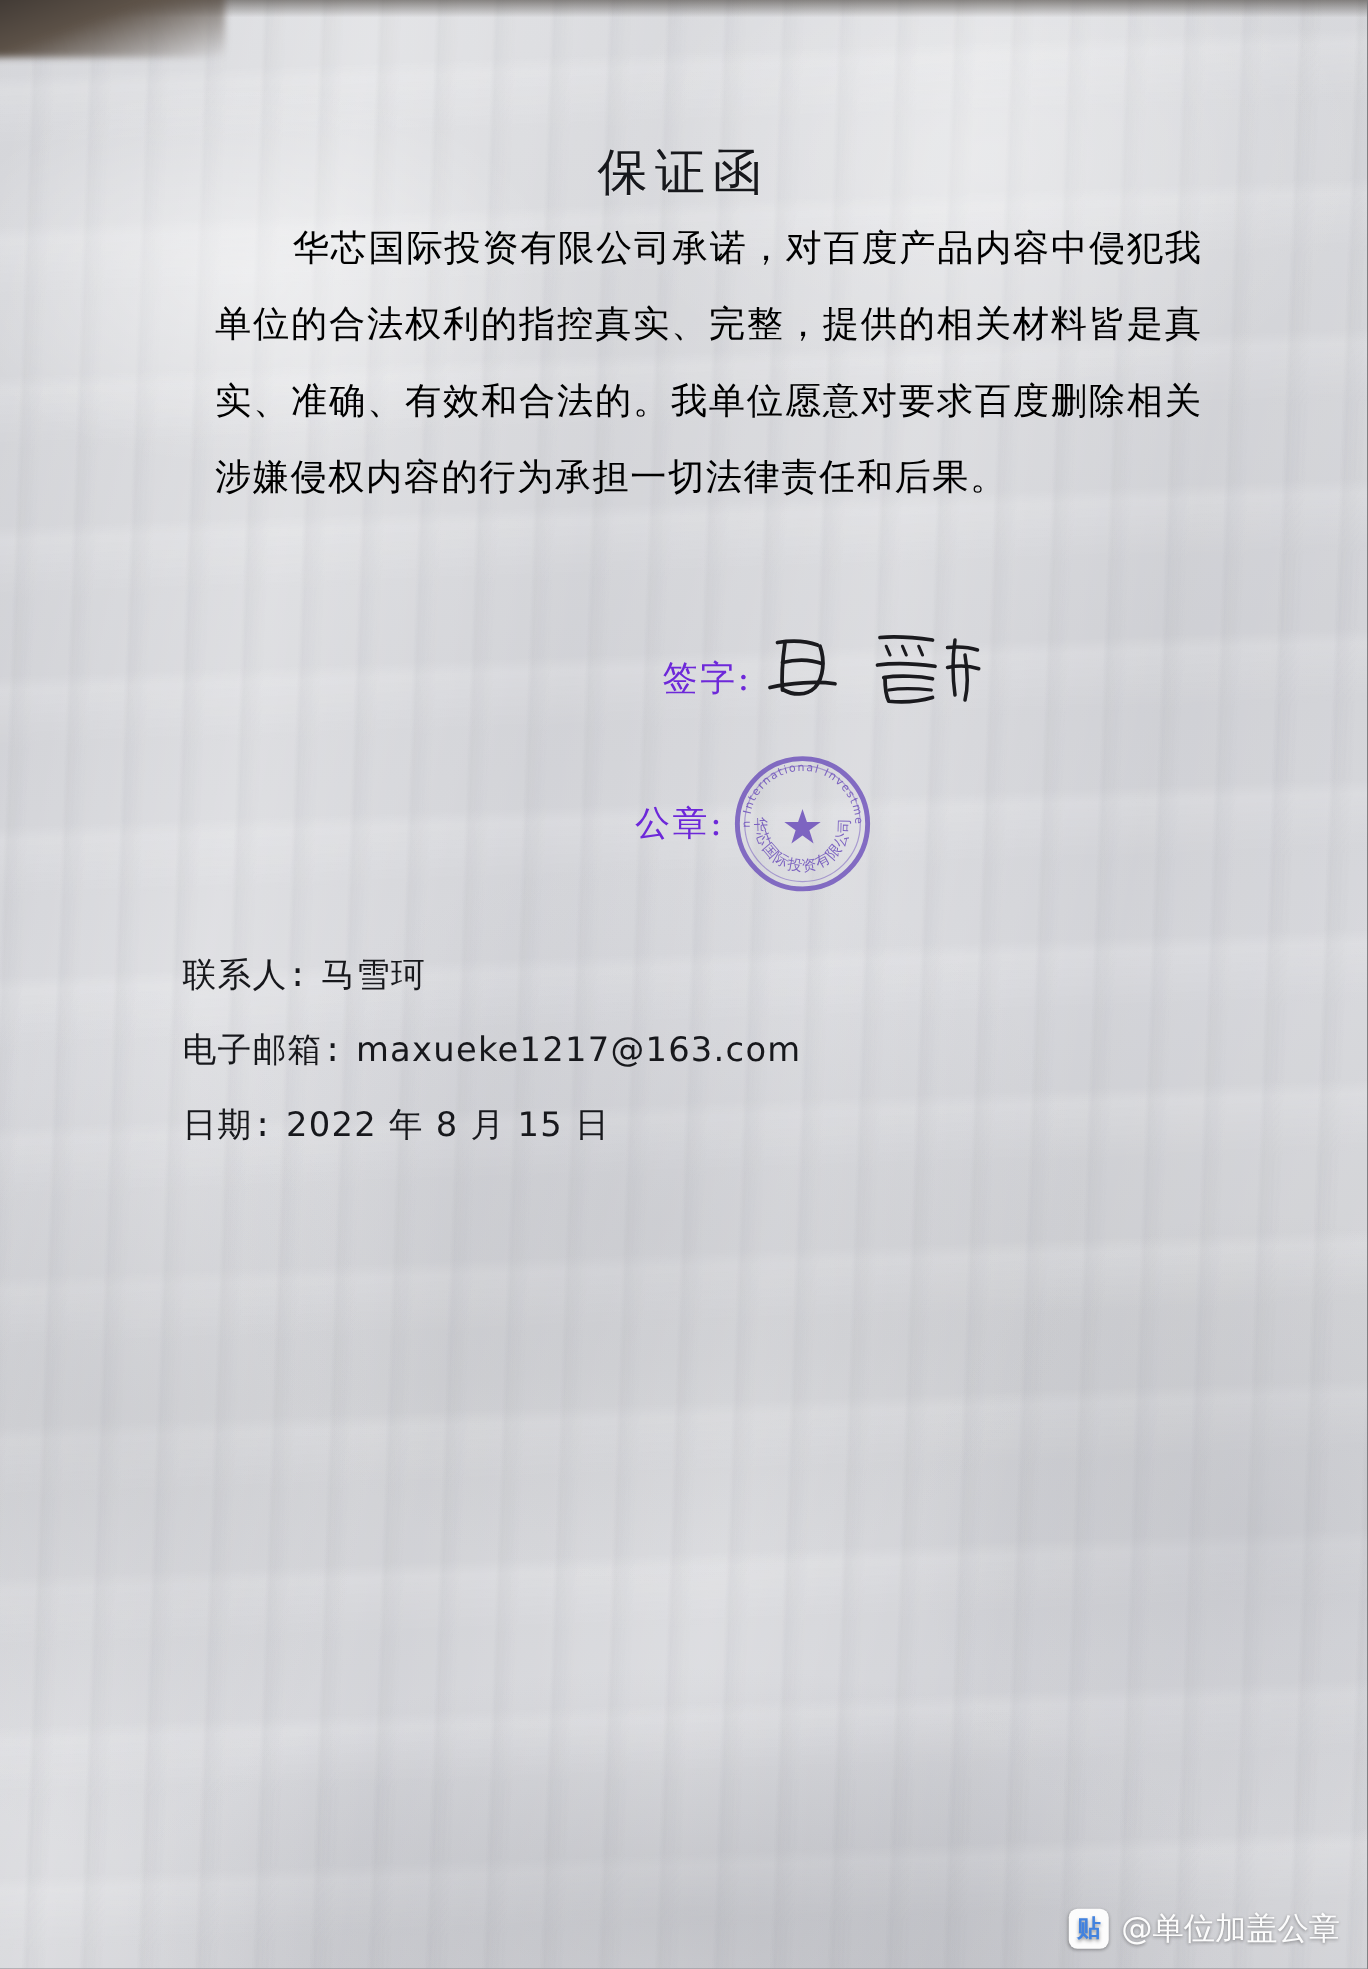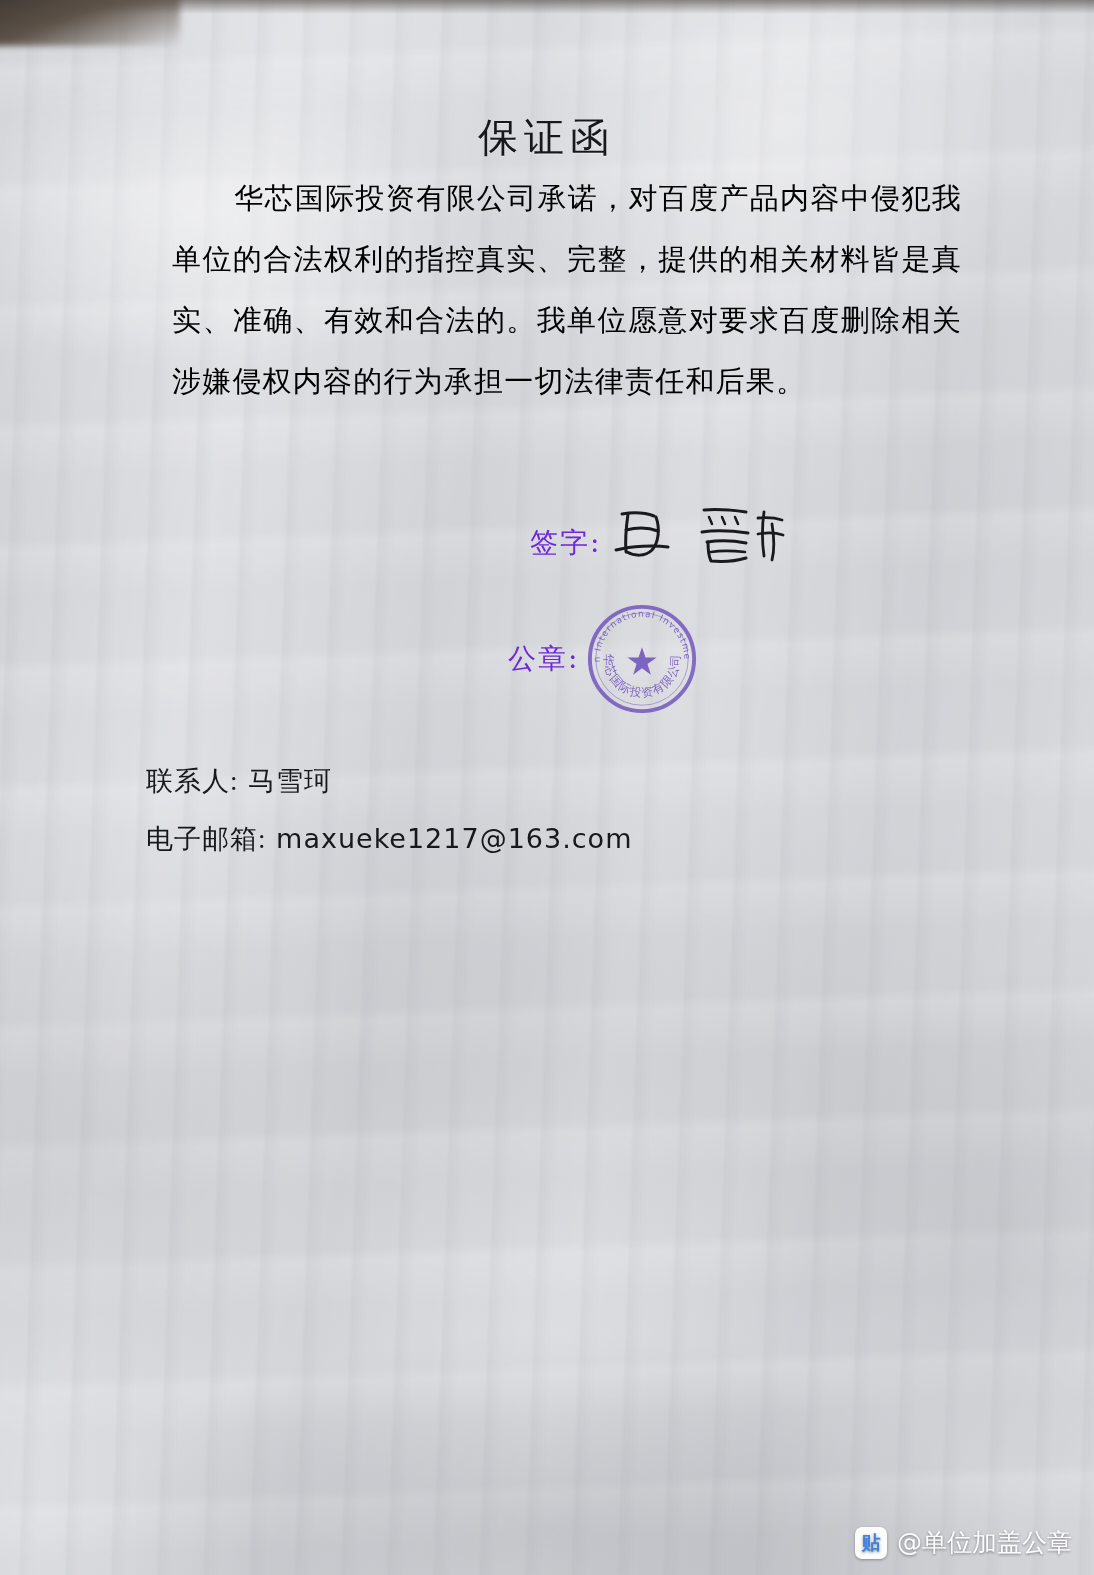"联系人:" .contact-block .lbl { font-family: Liberation Serif, serif -> Liberation Mono, monospace }
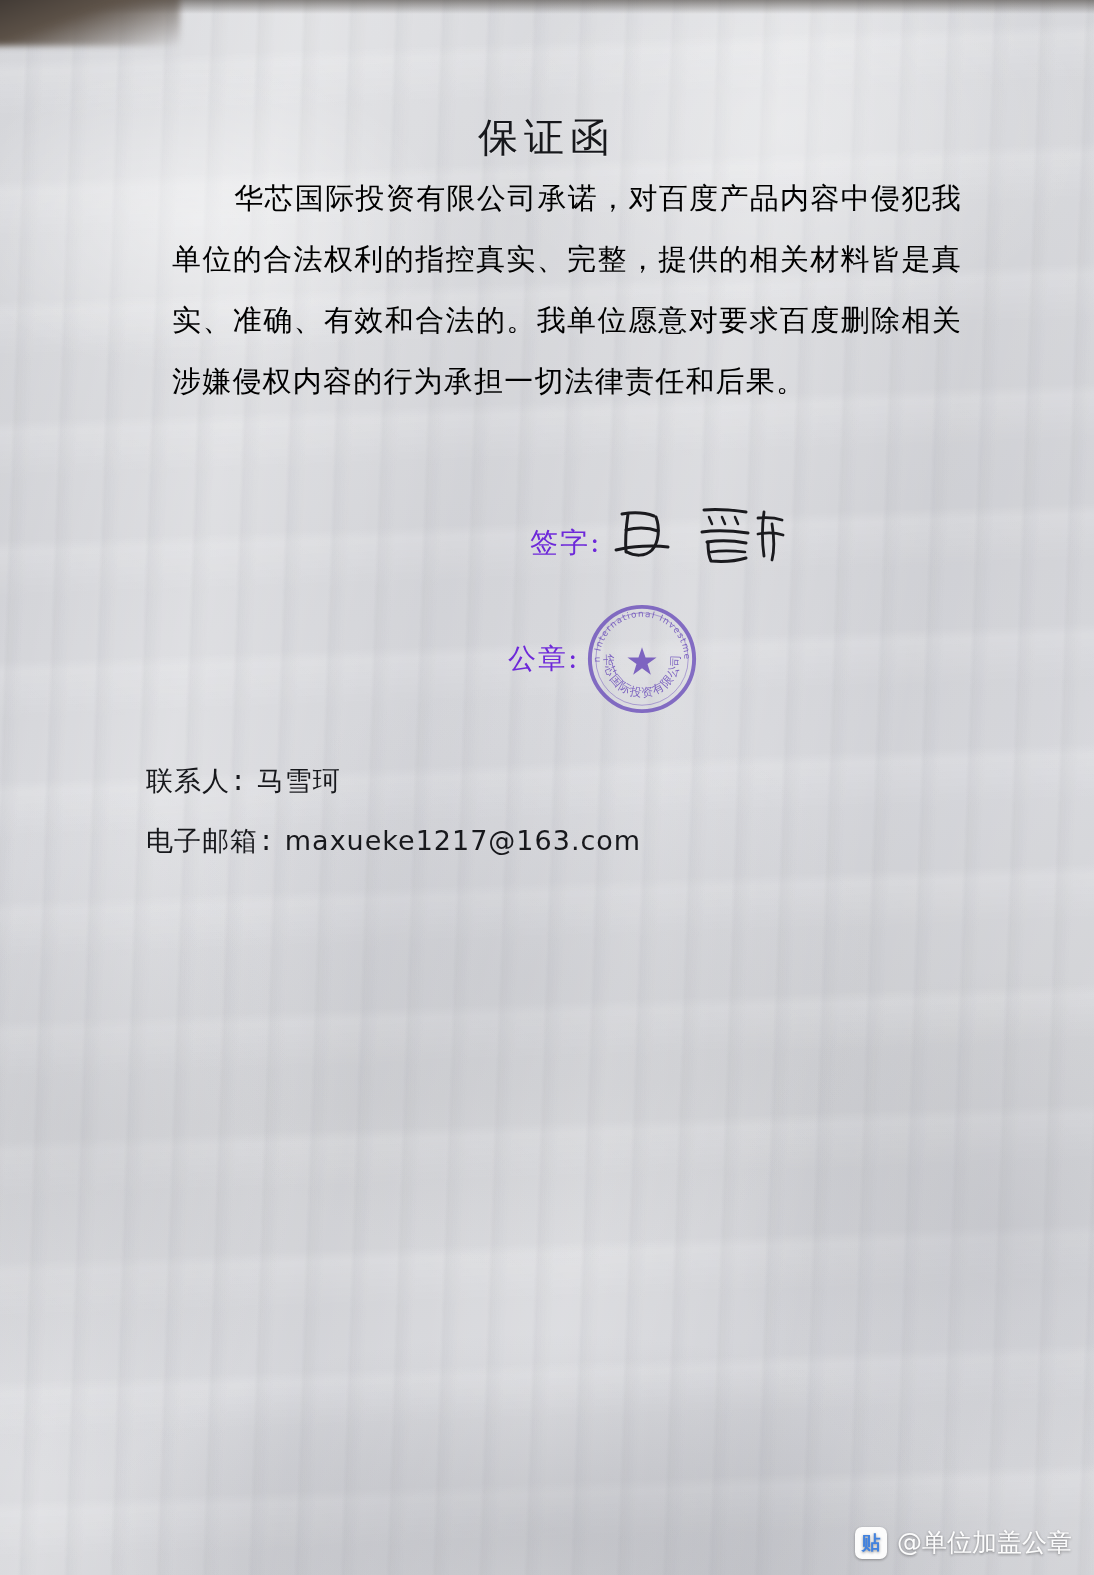"日期: 2022 年 8 月" div.row { html: none -> <div> <span>日期:</span> <span>2022 年 8 月 15 日</span> </div> }
